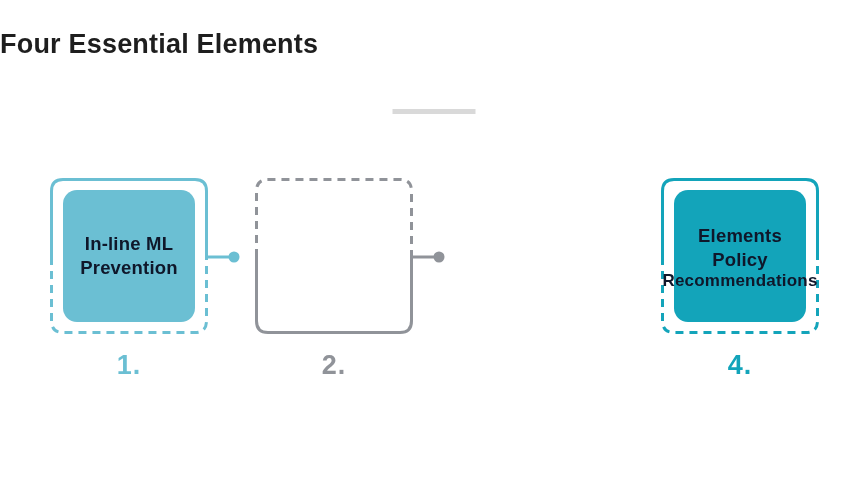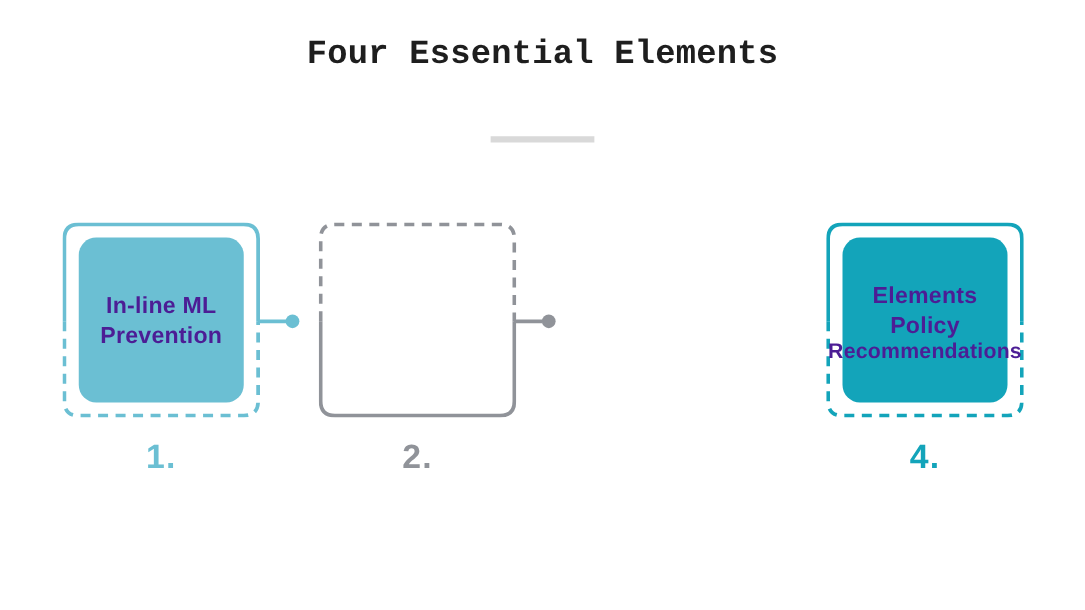"Four Essential Elements" .title { font-family: Liberation Mono, monospace -> none; text-align: center -> none }
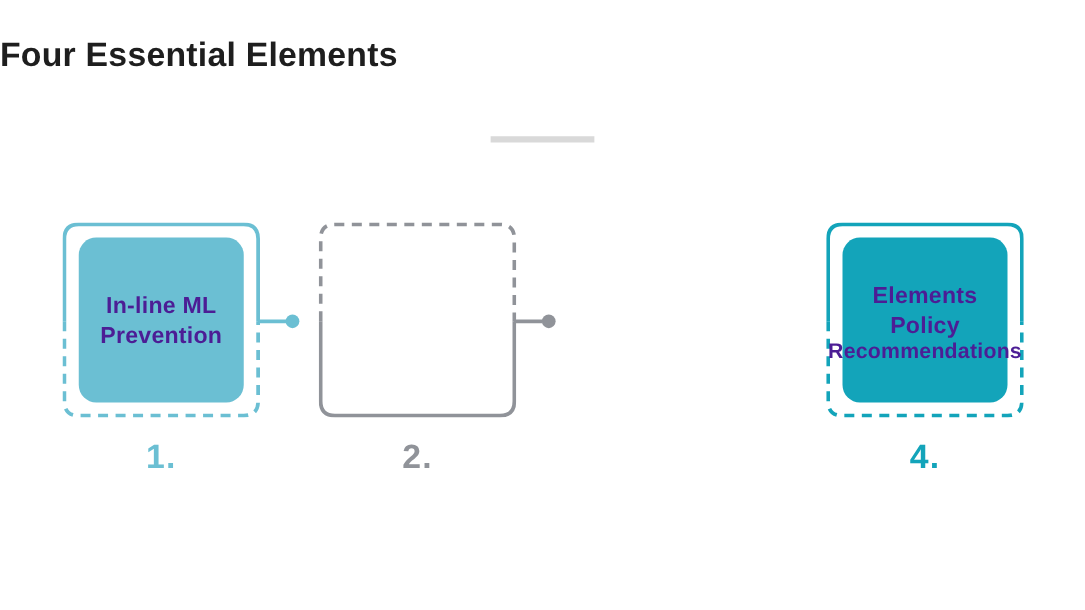"In-line ML" .inner { color: #4c1d95 -> #0f172a }
